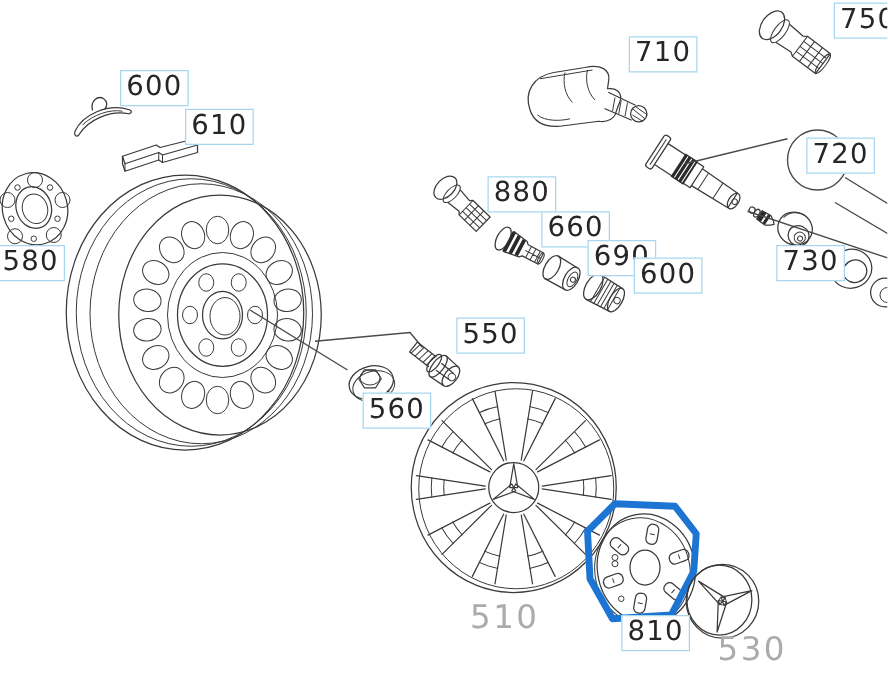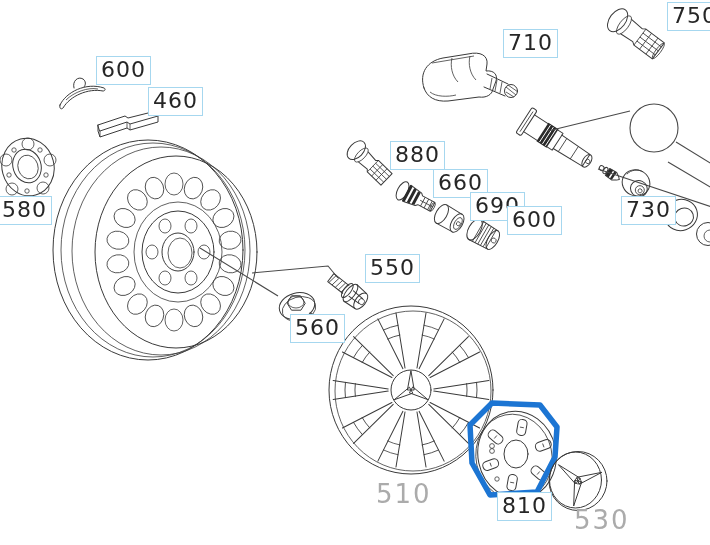"460" div.lbl { text: 460 -> 610 }
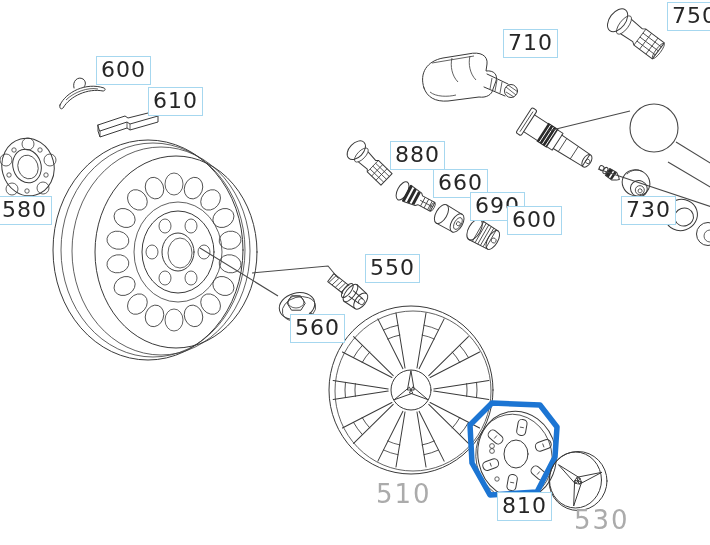"720" div.lbl { html: none -> <div>720</div> }
